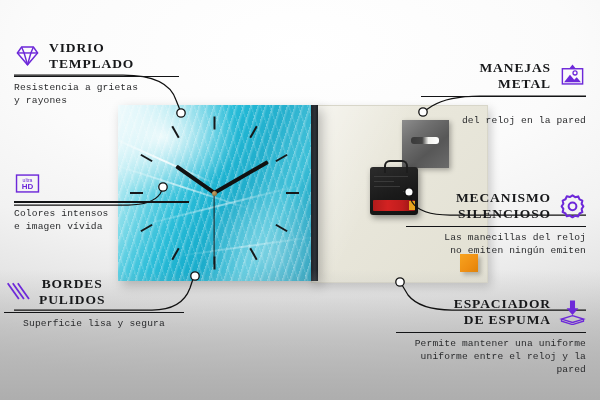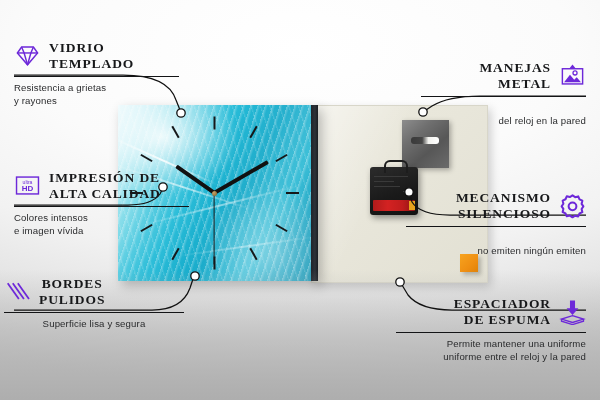"Resistencia a grietas" .co-sub { font-family: Liberation Sans, sans-serif -> Liberation Mono, monospace }
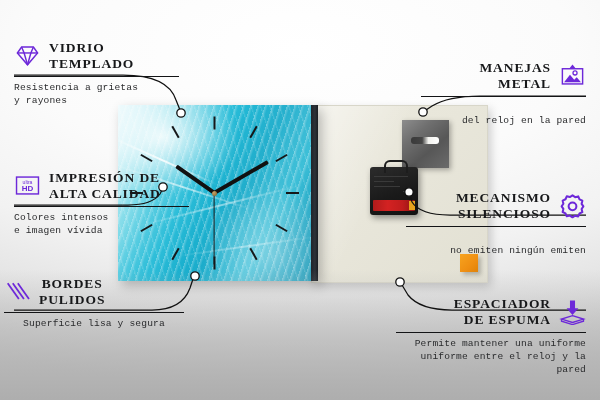"IMPRESIÓN DE" span.co-title { html: <span> <span>IMPRESIÓN DE</span><br> <span>ALTA CALIDAD</span> </span> -> none }
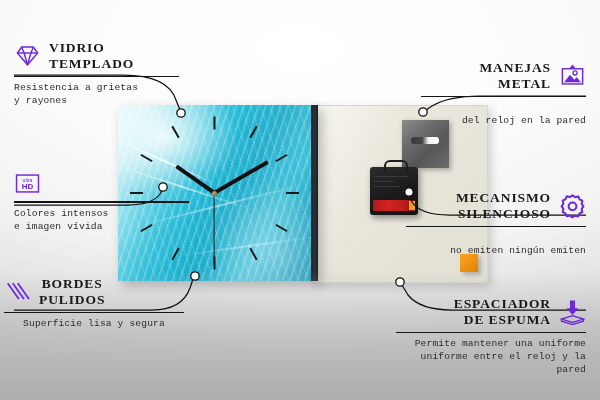"Las manecillas del reloj" span { html: none -> <span>Las manecillas del reloj</span> }
